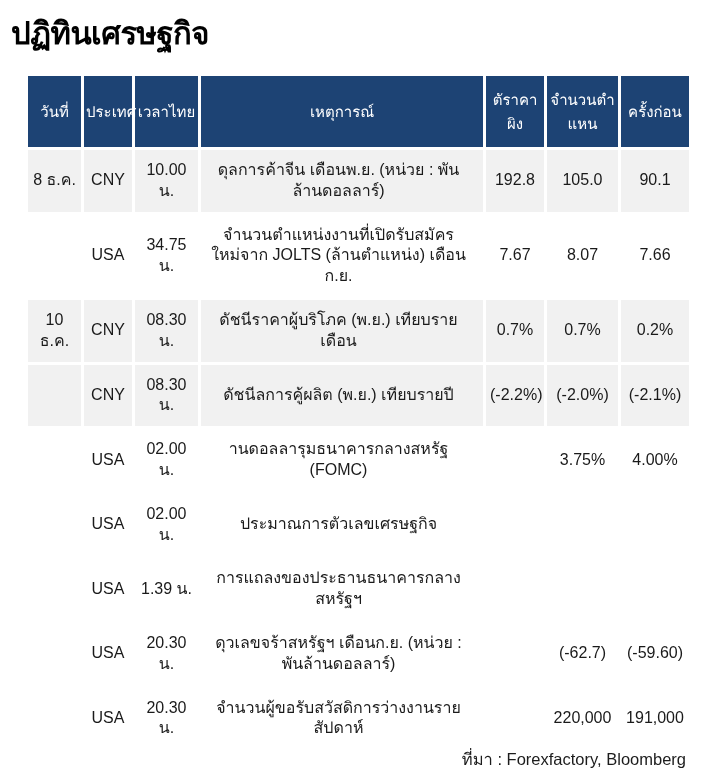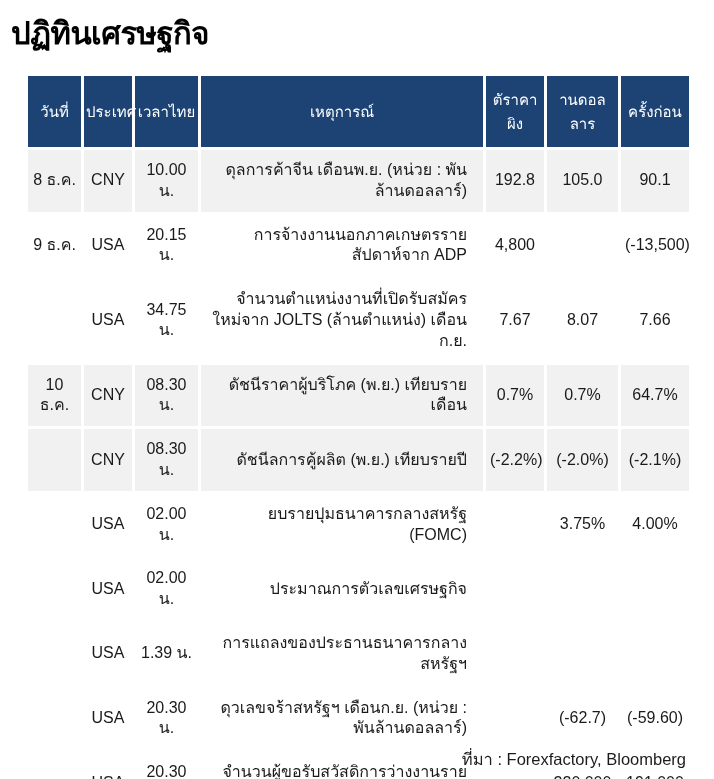"านดอลลาร" th { text: านดอลลาร -> จำนวนตำแหน }
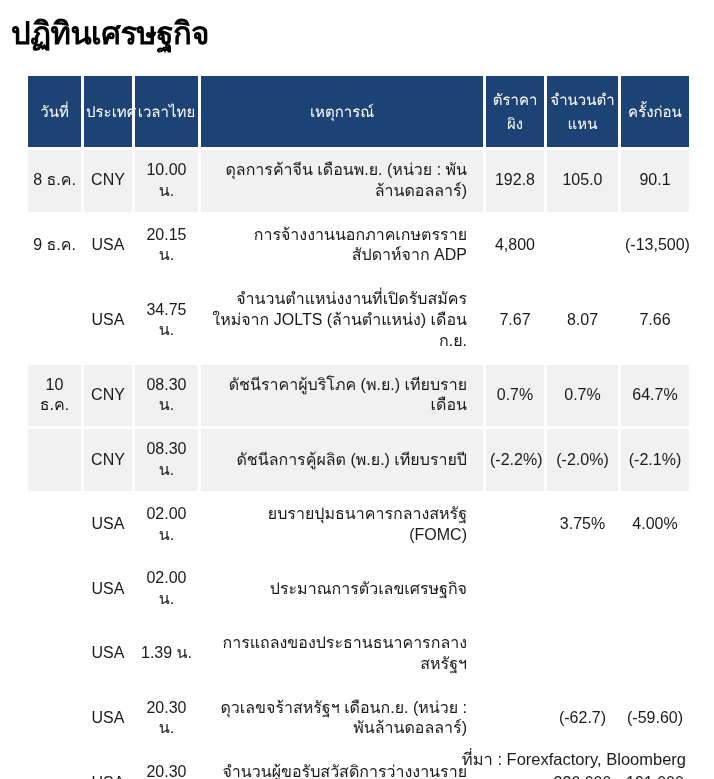"ดุลการค้าจีน เดือนพ.ย. (หน่วย :" td.c-event { text-align: right -> center }
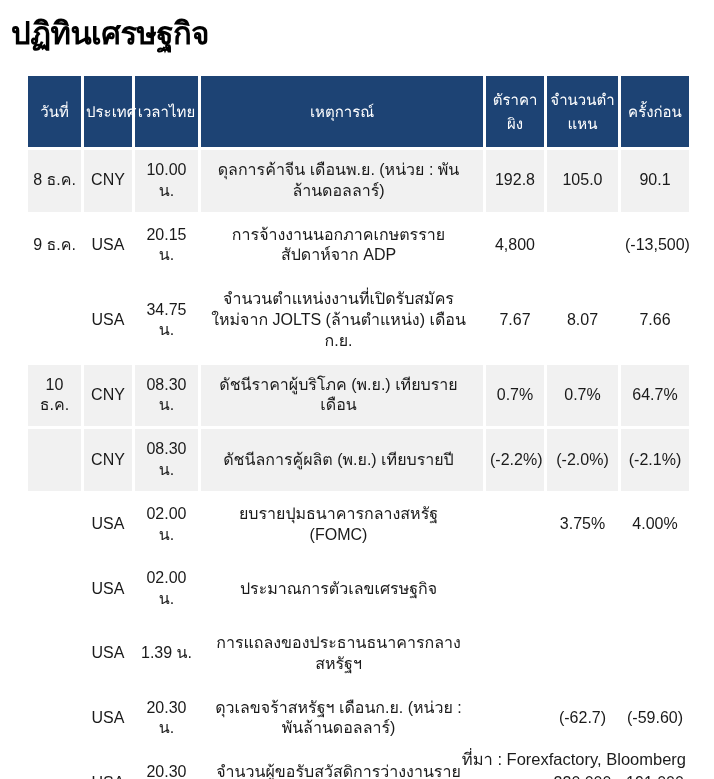"9 ธ.ค." tr.shade-white { html: <tr> <td>9 ธ.ค.</td> <td>USA</td> <td>20.15 น.</td> <td>การจ้างงานนอกภาคเกษตรรายสัปดาห์จาก ADP</td> <td>4,800</td> <td></td> <td>(-13,500)</td> </tr> -> none }
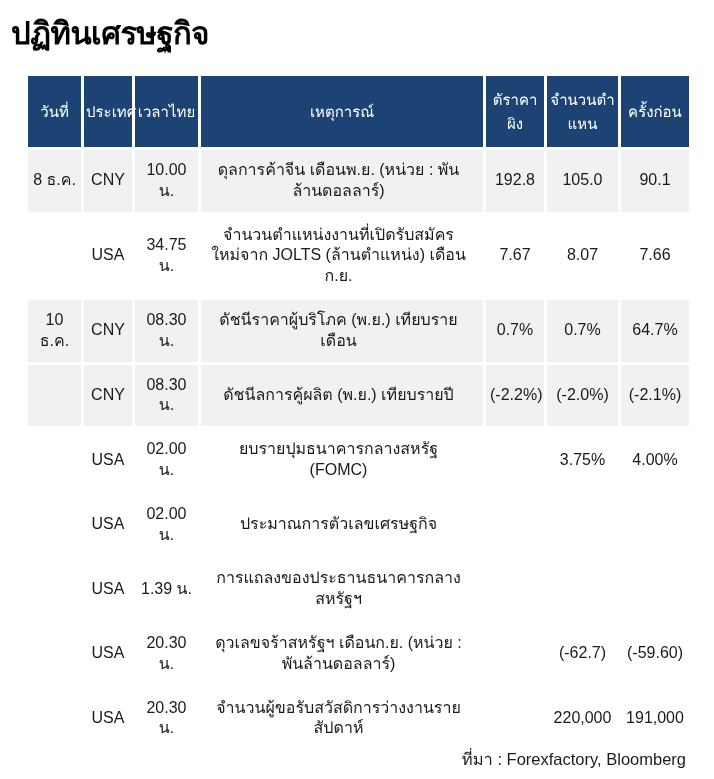"64.7%" td.c-previous { text: 64.7% -> 0.2% }
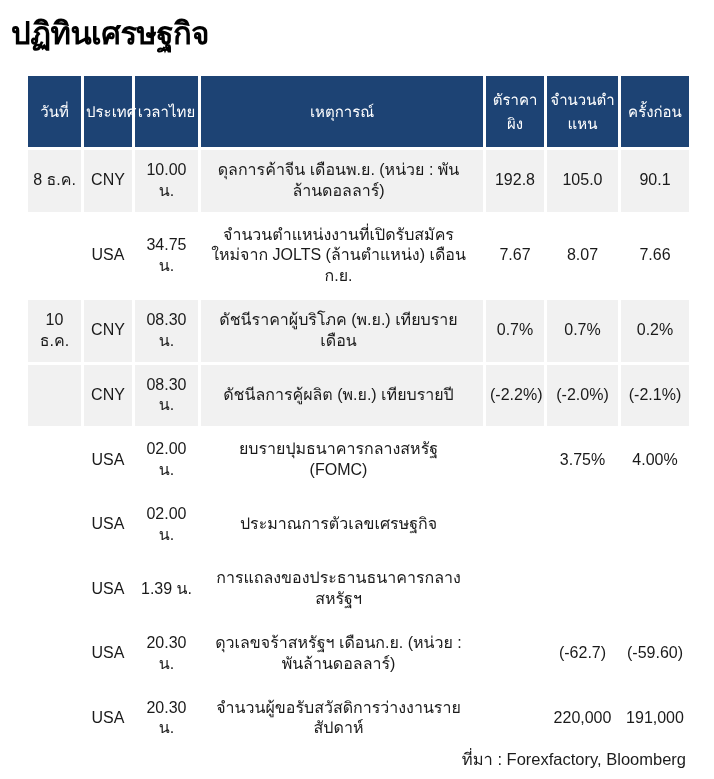"ยบรายปุมธนาคารกลางสหรัฐ (FOMC)" td.c-event { text: ยบรายปุมธนาคารกลางสหรัฐ -> านดอลลารุมธนาคารกลางสหรัฐ }
